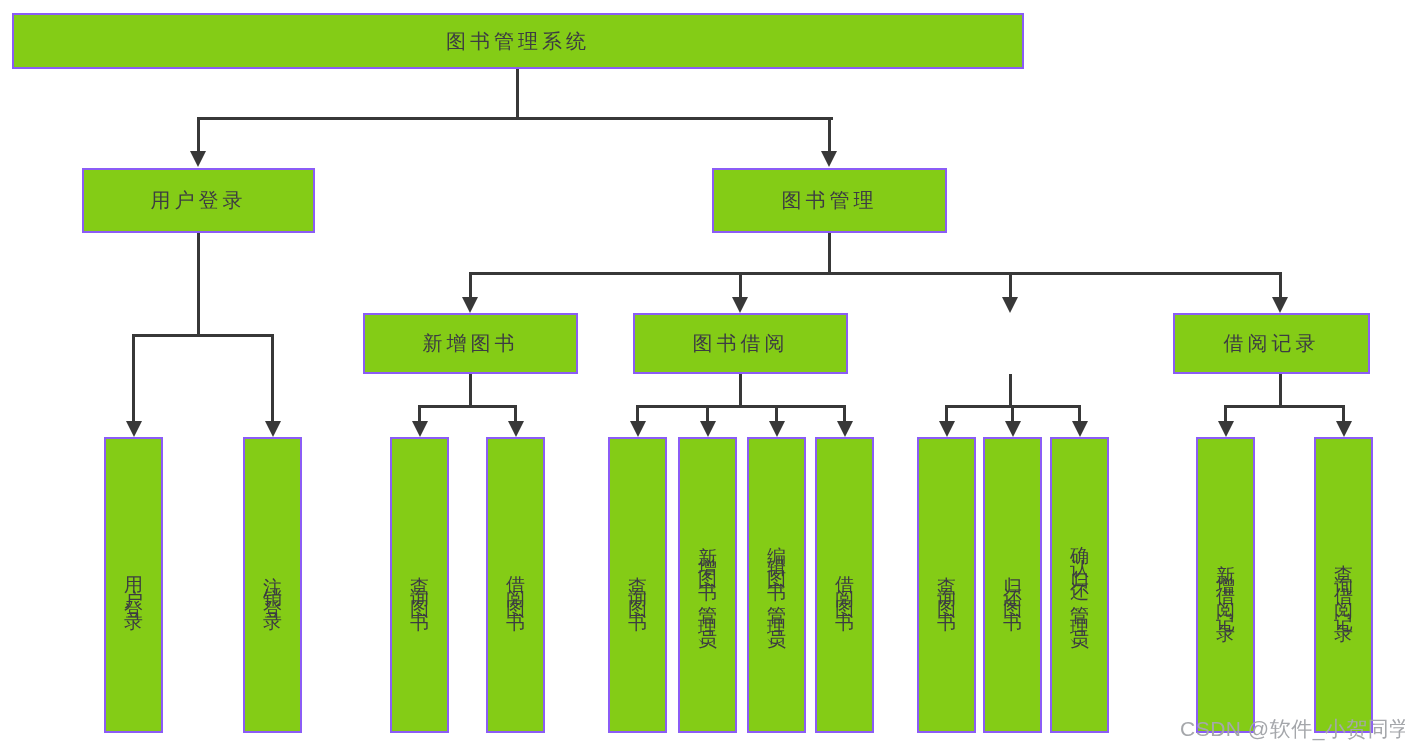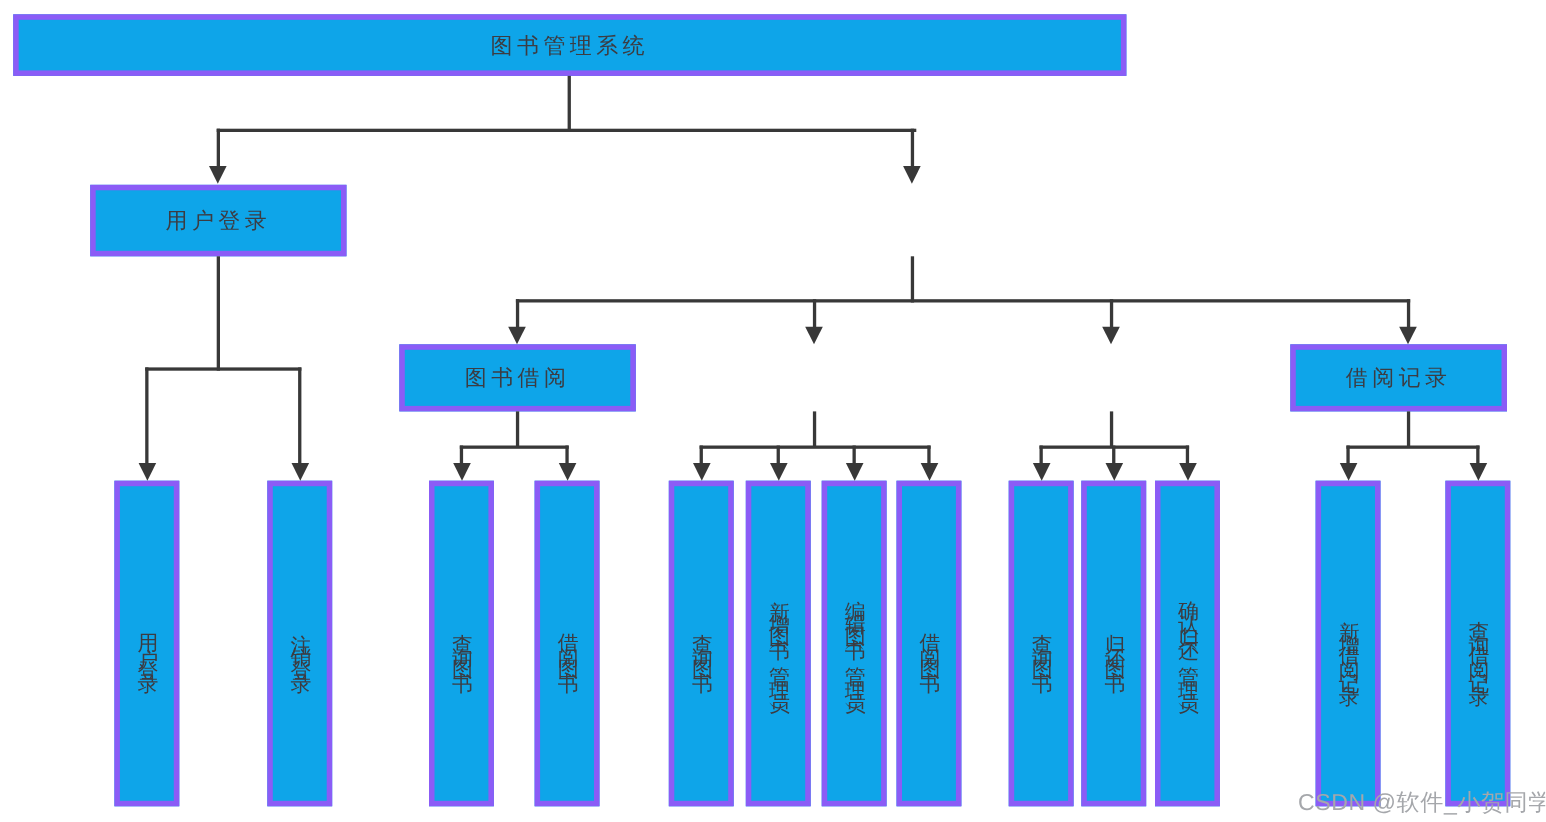"图书管理系统" .node { background: #0ea5e9 -> #84cc16; border: 5px solid #8b5cf6 -> 2px solid #8b5cf6 }
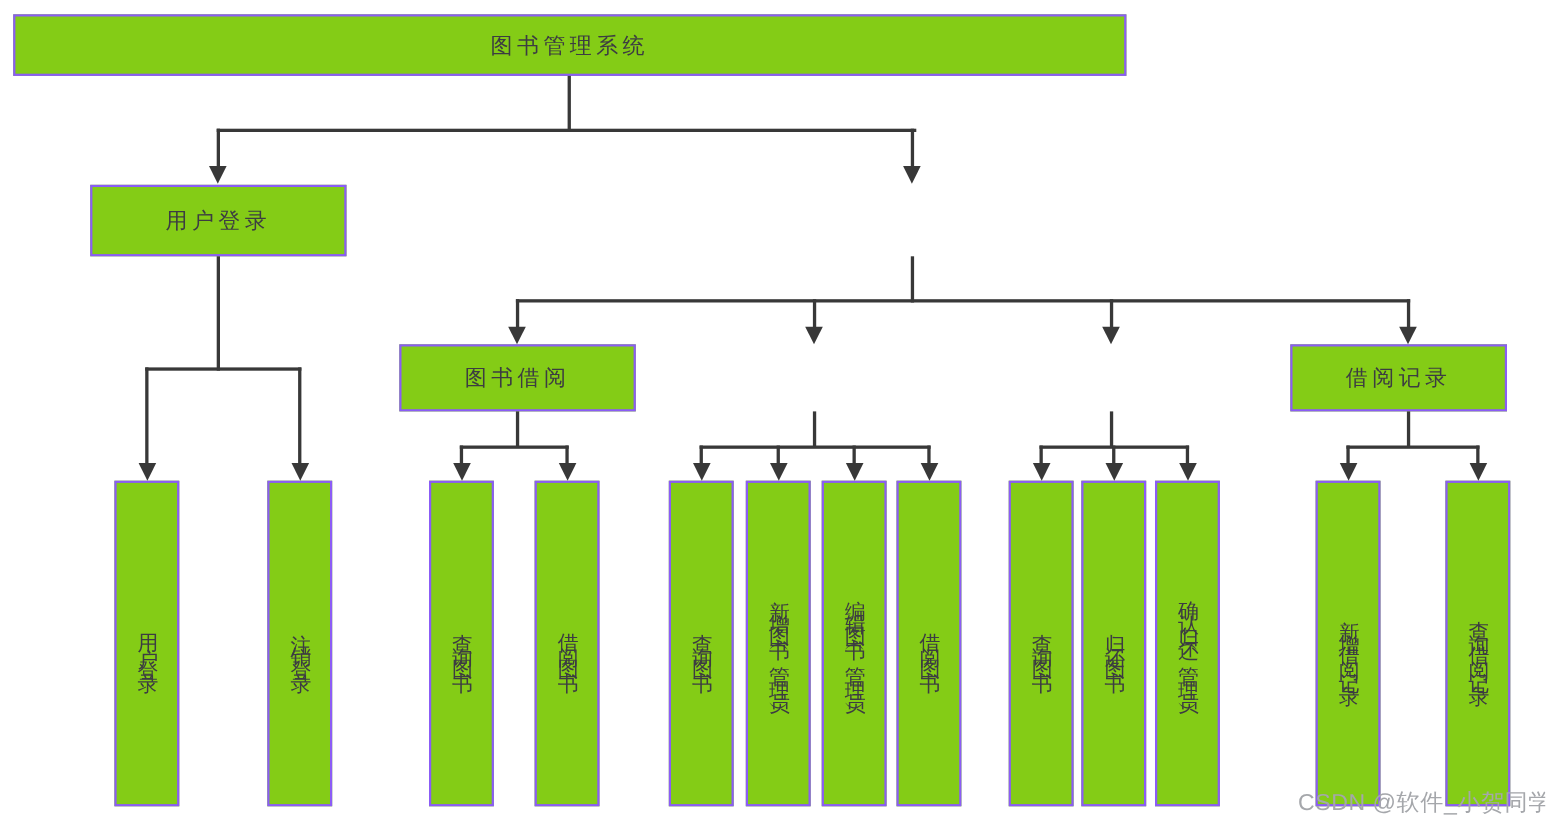"图书管理" div.node { html: none -> <div>图书管理</div> }
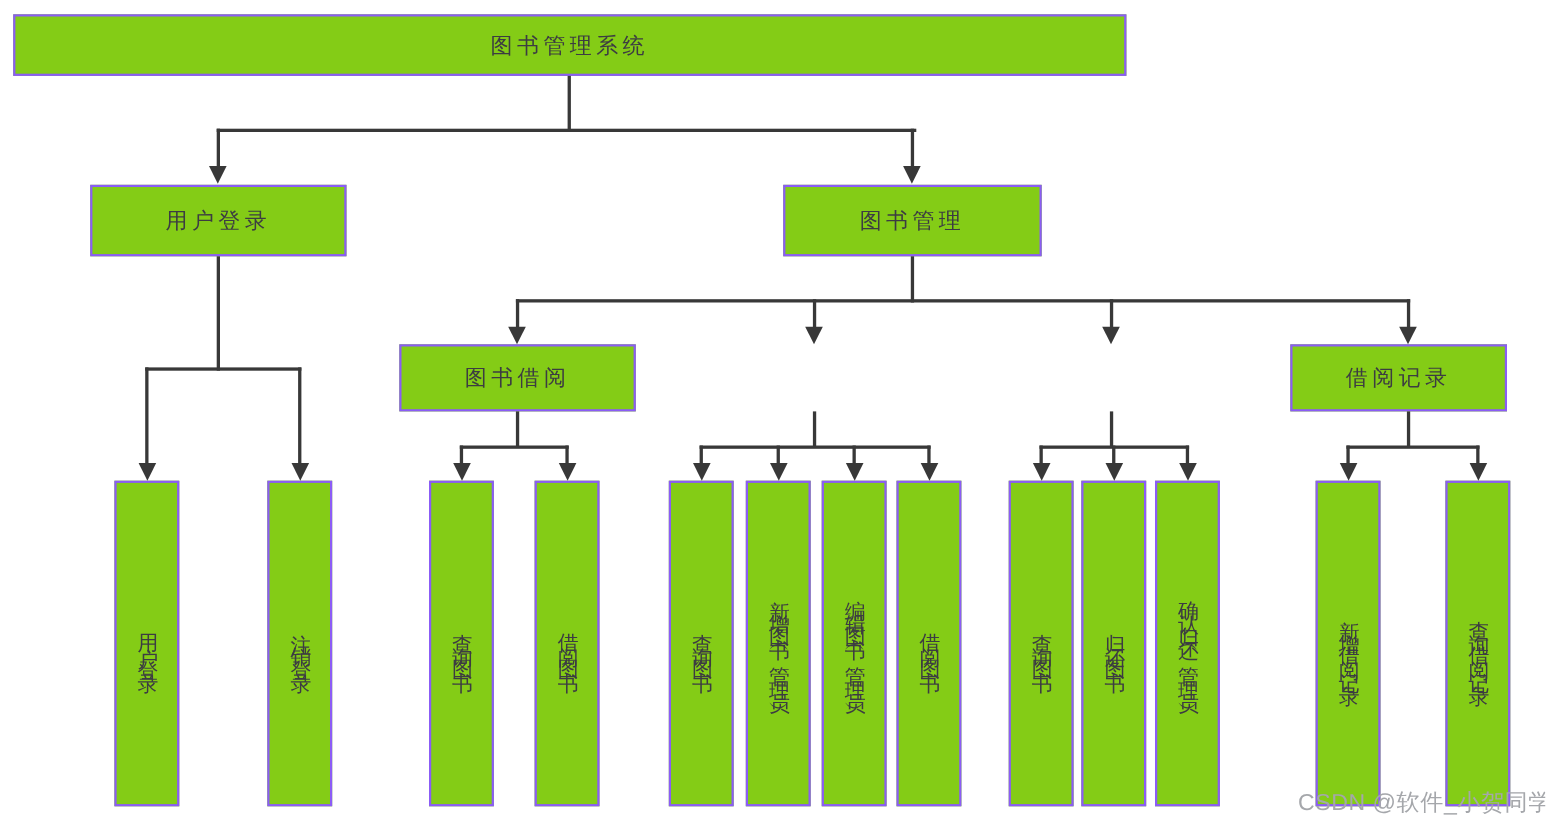"图书借阅" div.node { text: 图书借阅 -> 新增图书 }
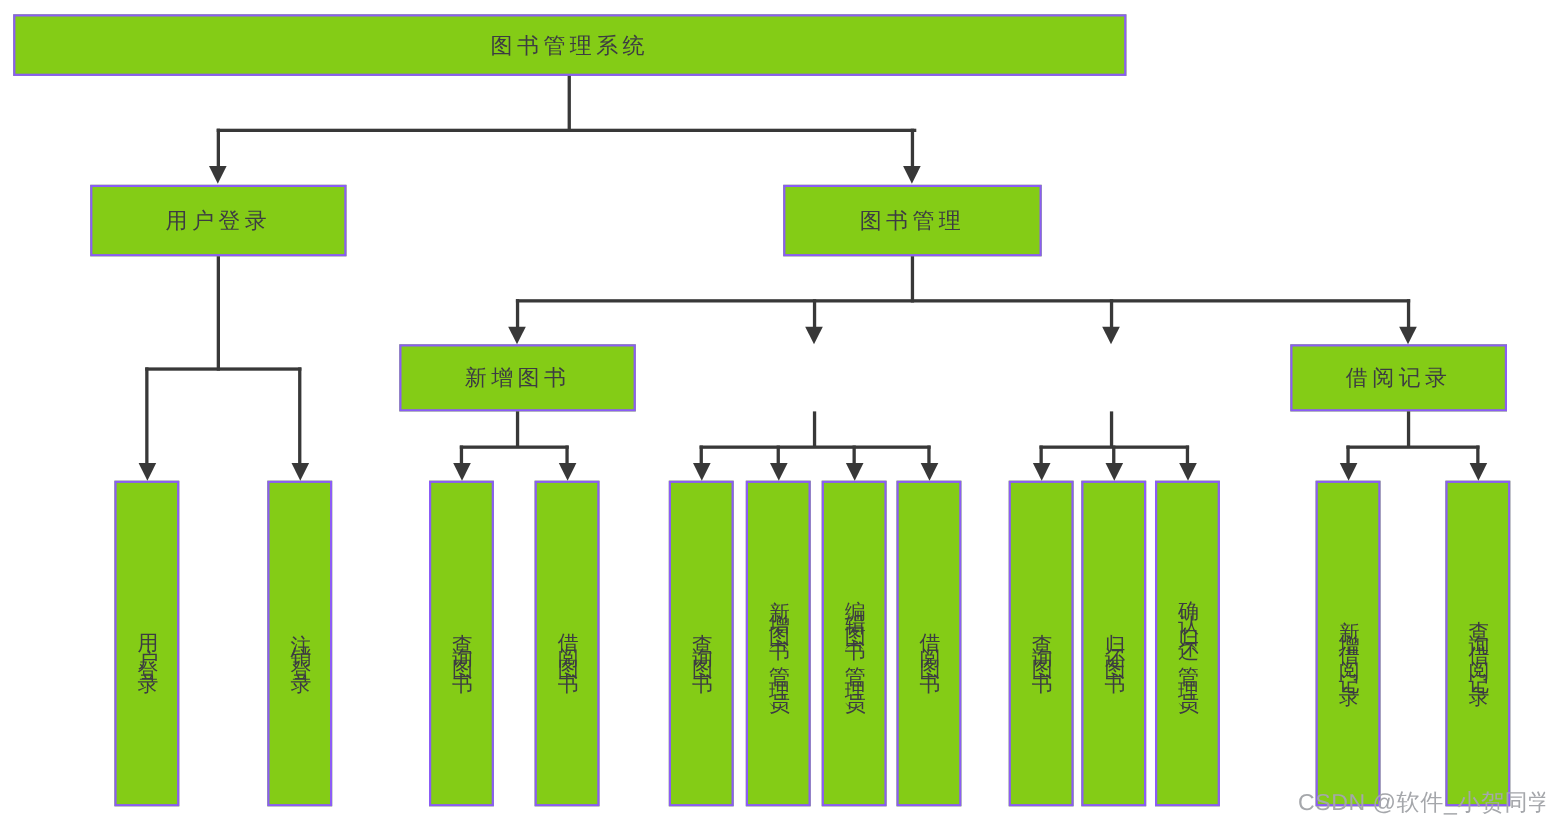"图书借阅" div.node { html: none -> <div>图书借阅</div> }
